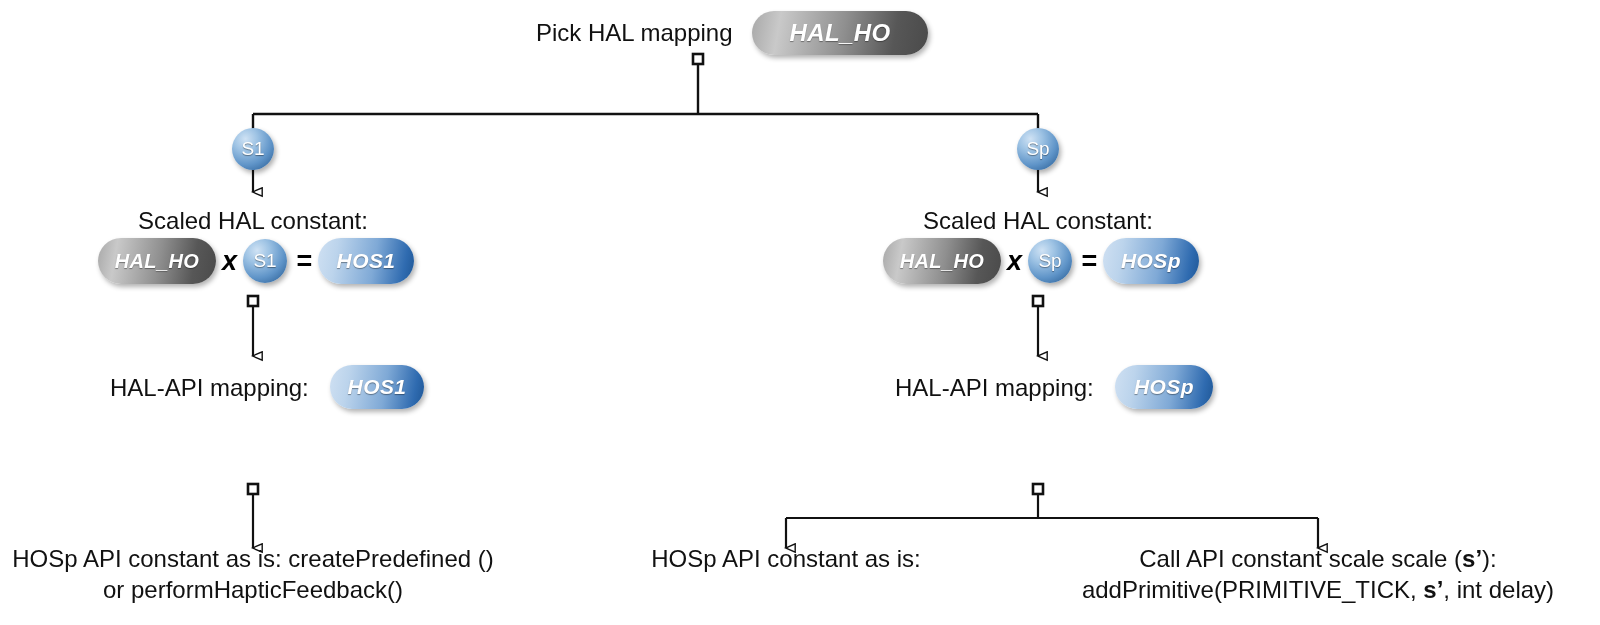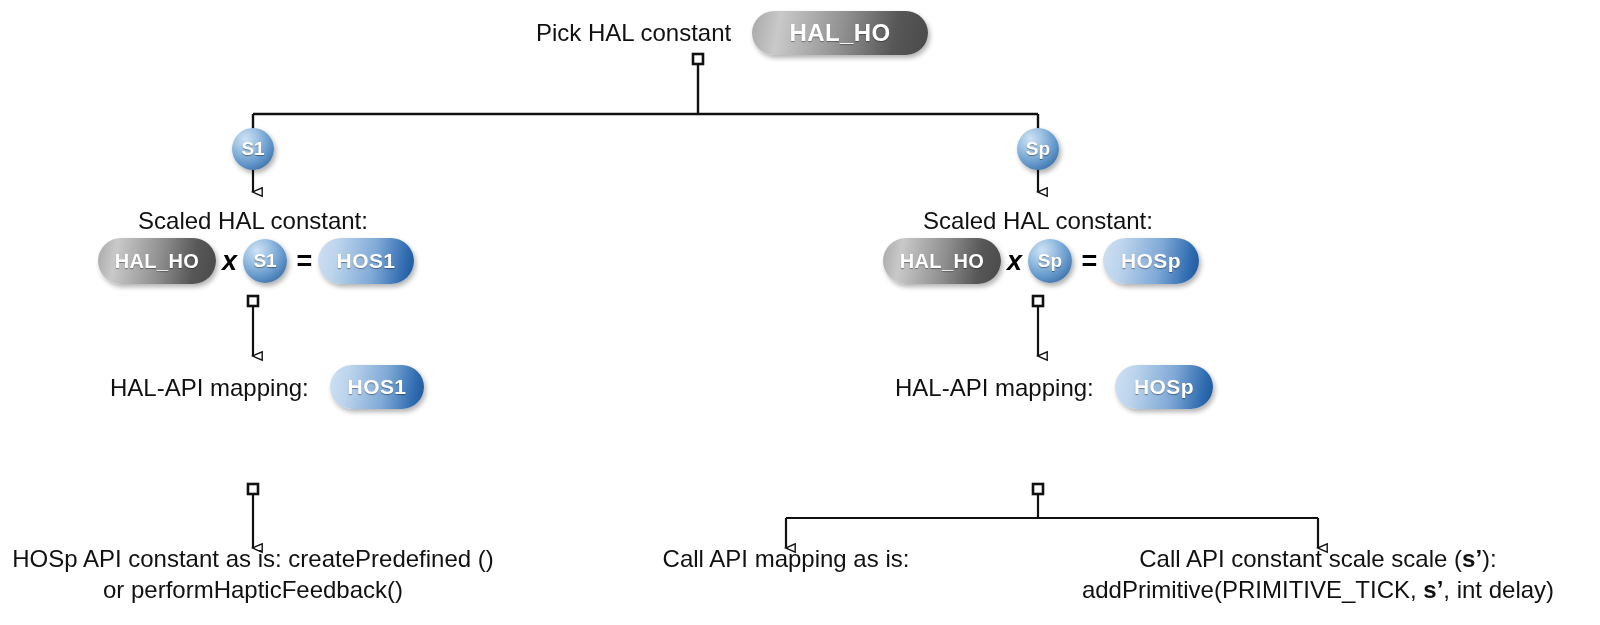"Pick HAL constant" div.txt { text: constant -> mapping }
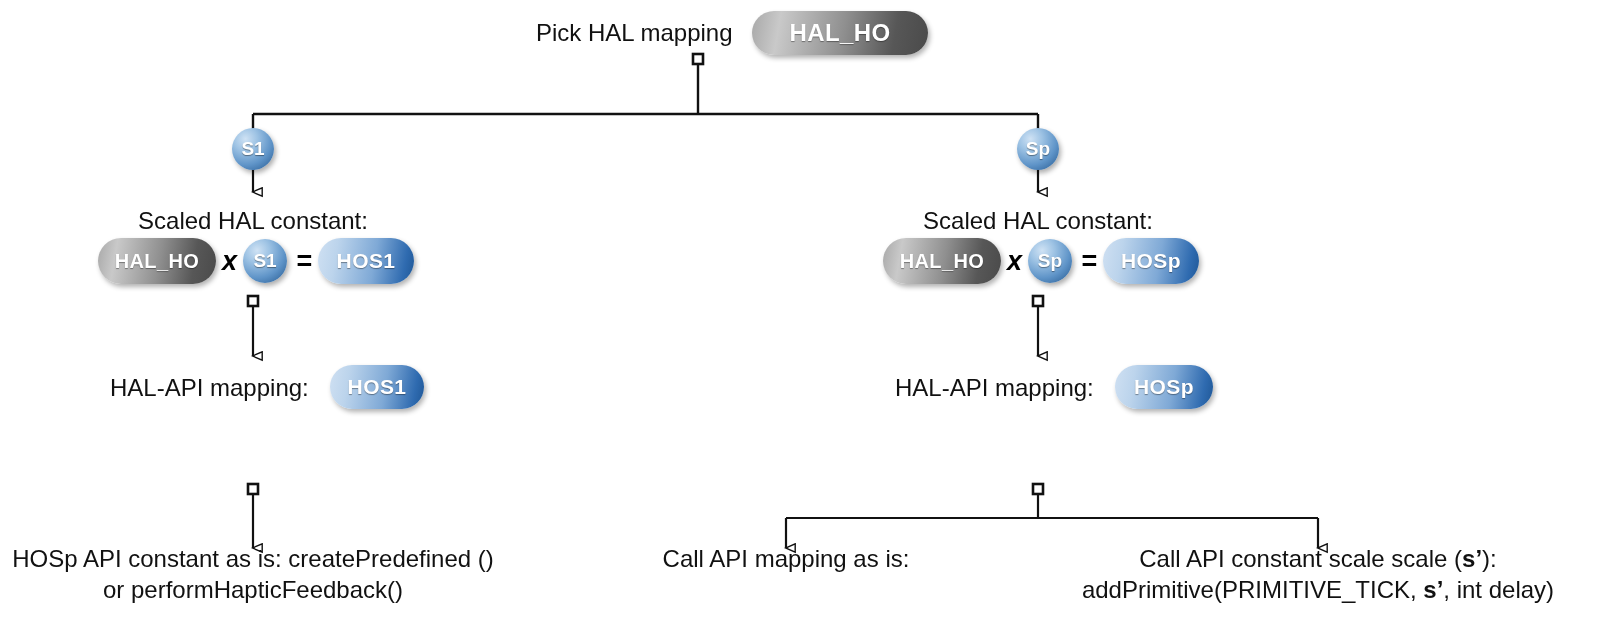"HAL_HO" .tok { font-style: none -> italic }
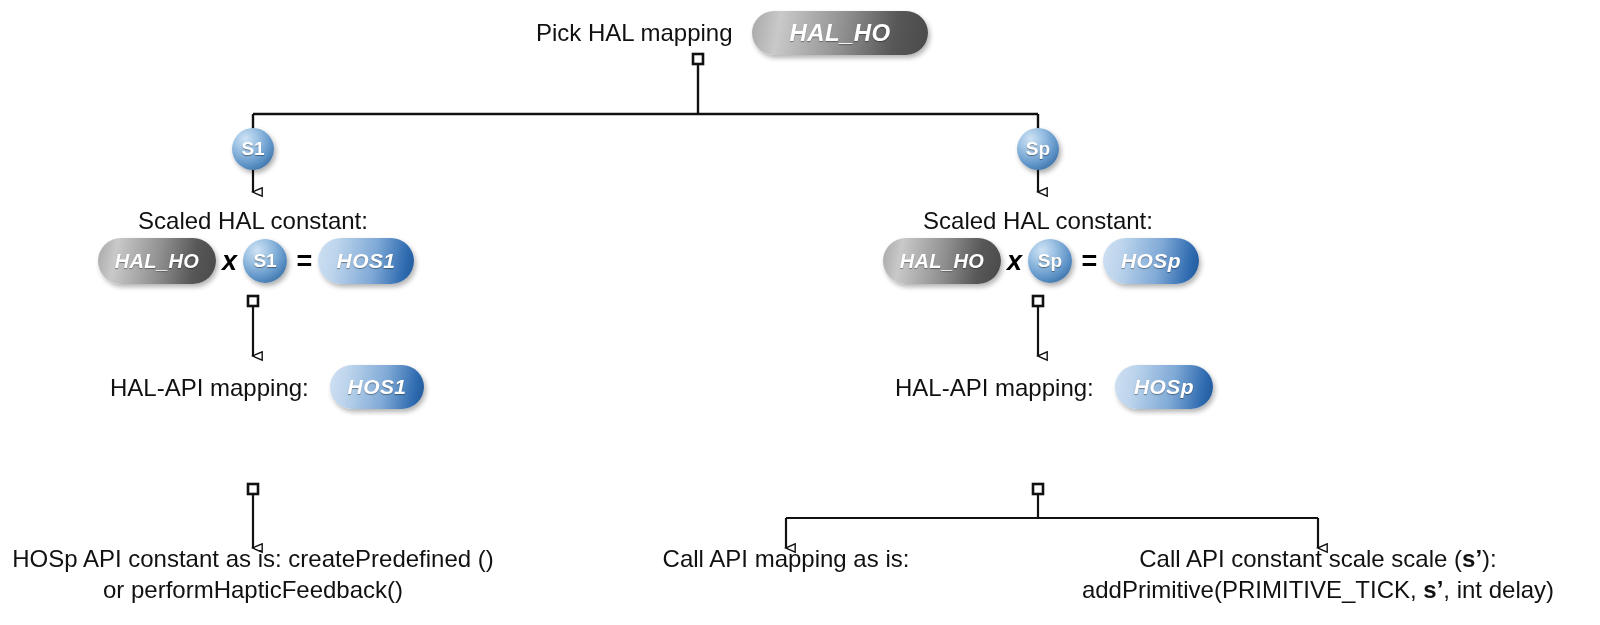"S1" .circ { font-weight: bold -> normal }
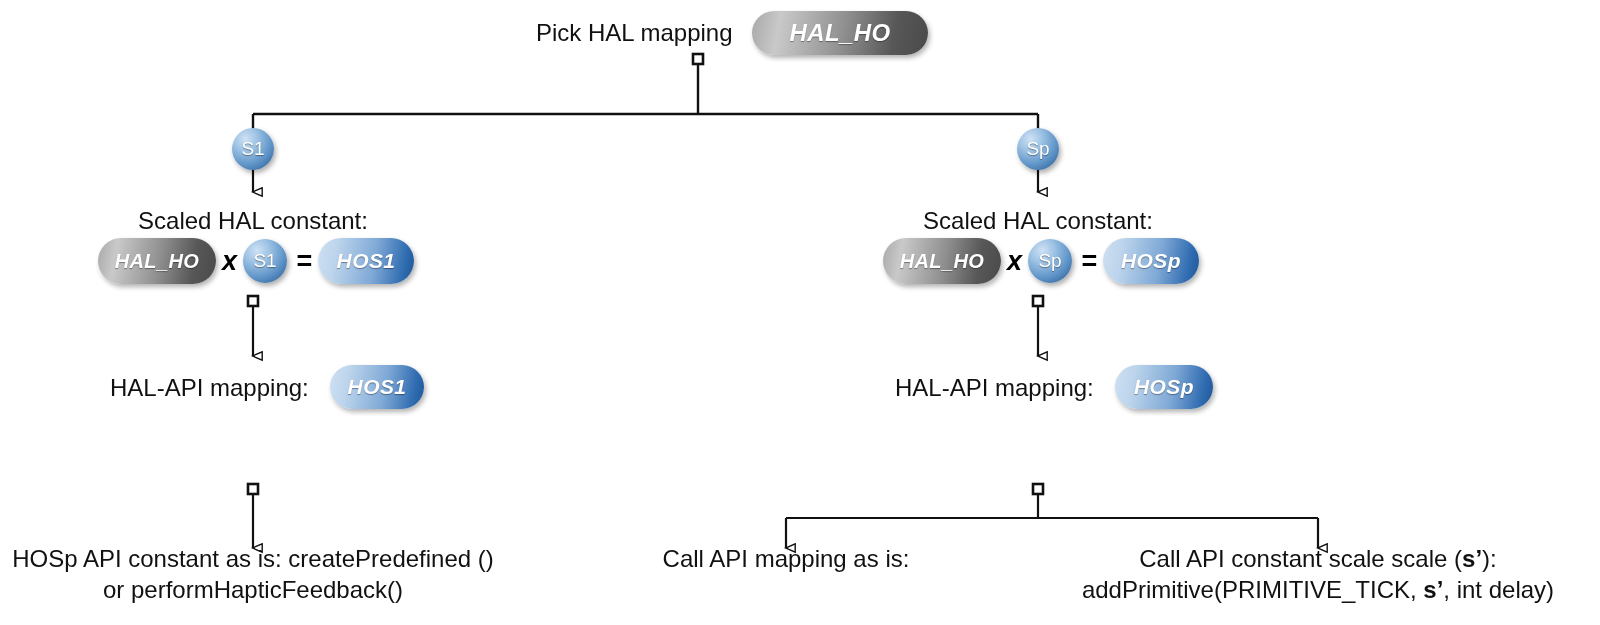"Call API mapping as is:" div.txt { text: Call API mapping -> HOSp API constant }
